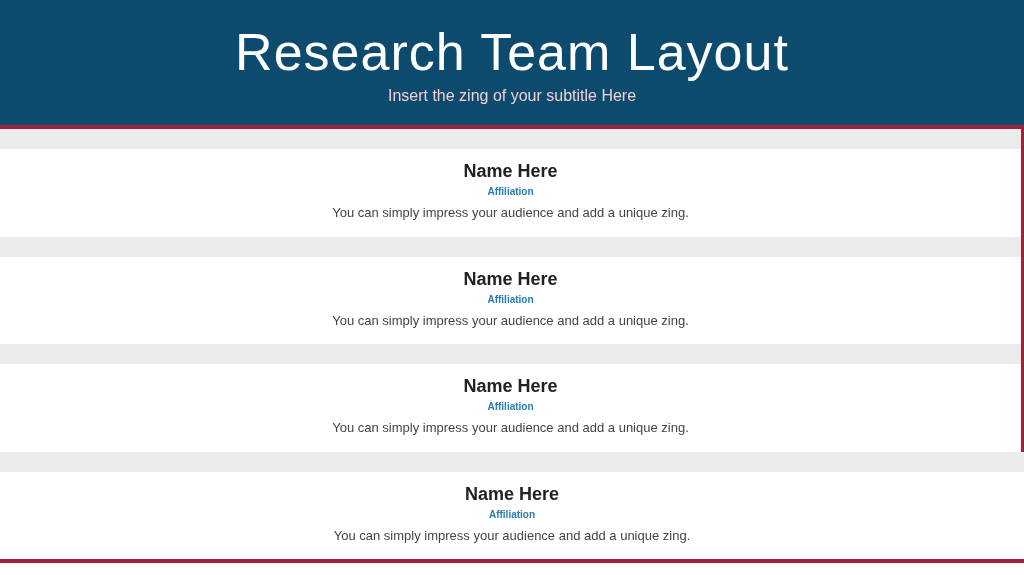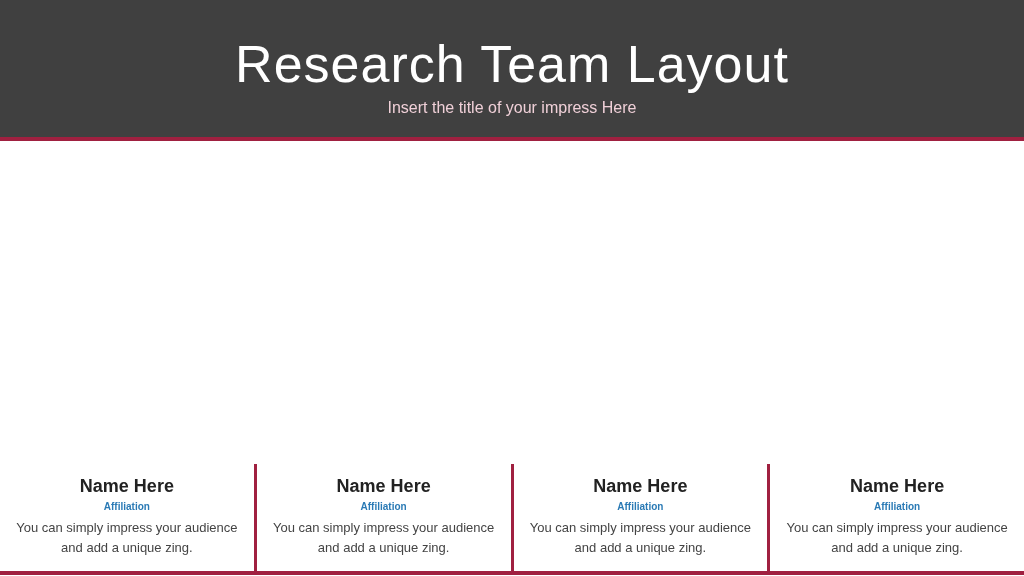"Research Team Layout" .header { background-color: #404040 -> #0c4a6e; padding: 36px 20px 20px -> 24px 20px 20px }
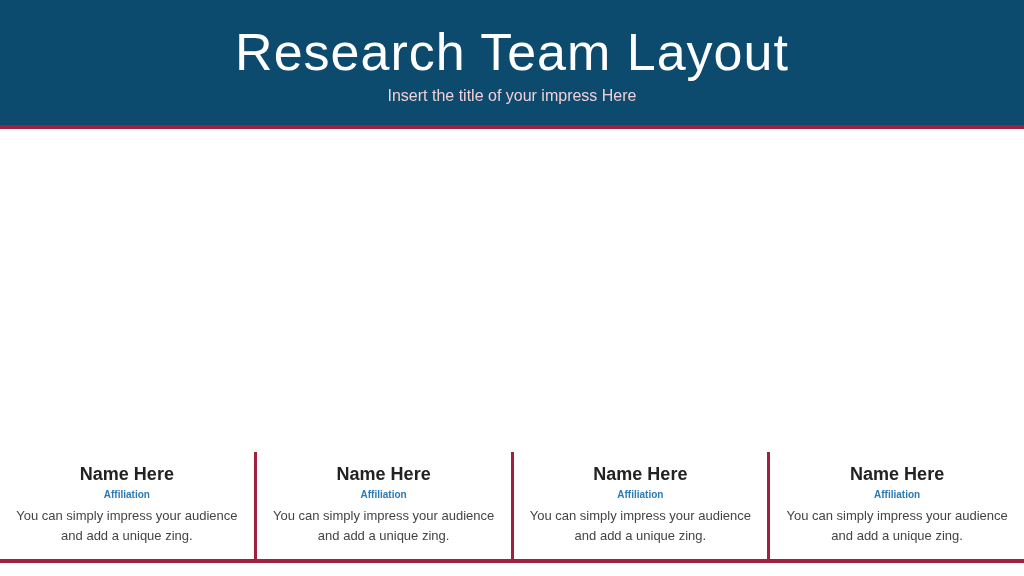"Insert the title of your" div.header-subtitle { text: title of your impress -> zing of your subtitle }
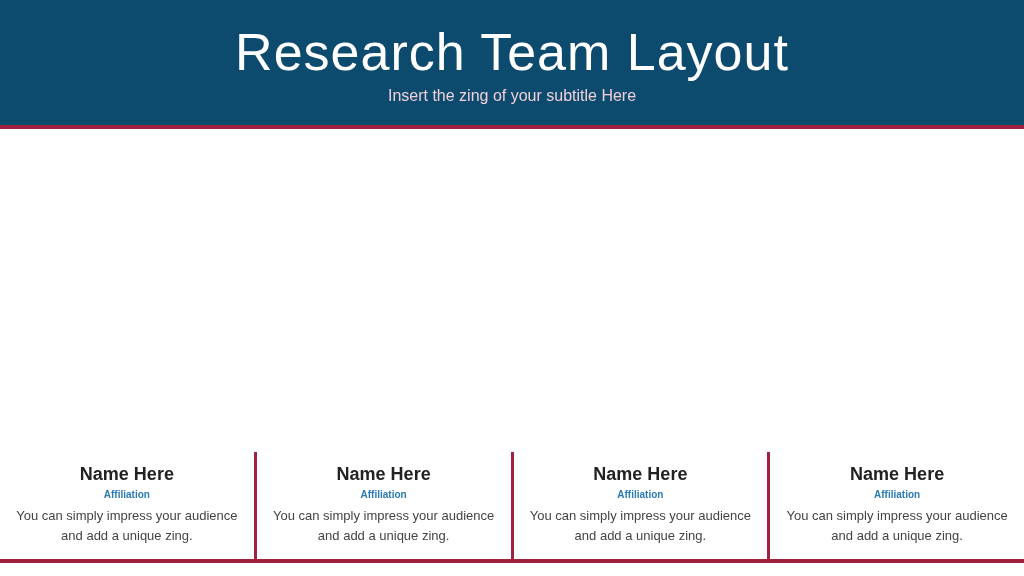"Name Here" .cards-container { align-items: flex-end -> none; flex-direction: row -> column }
